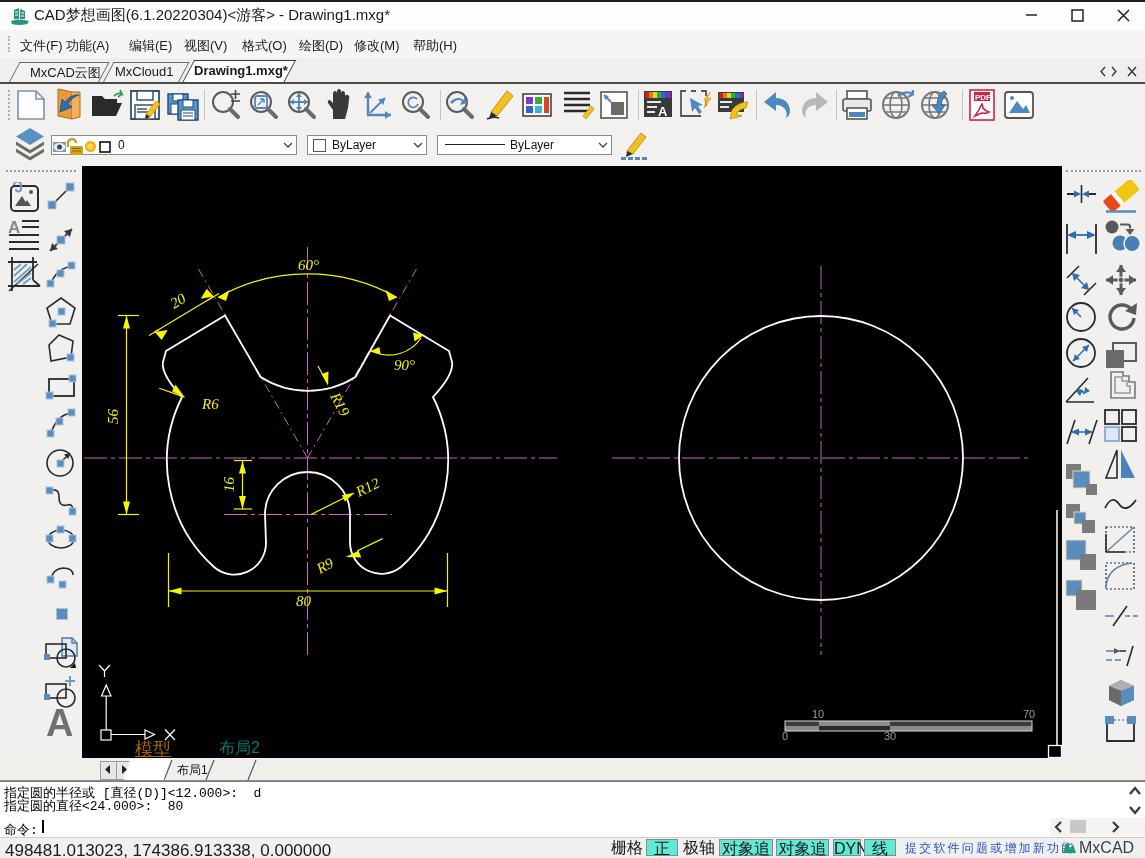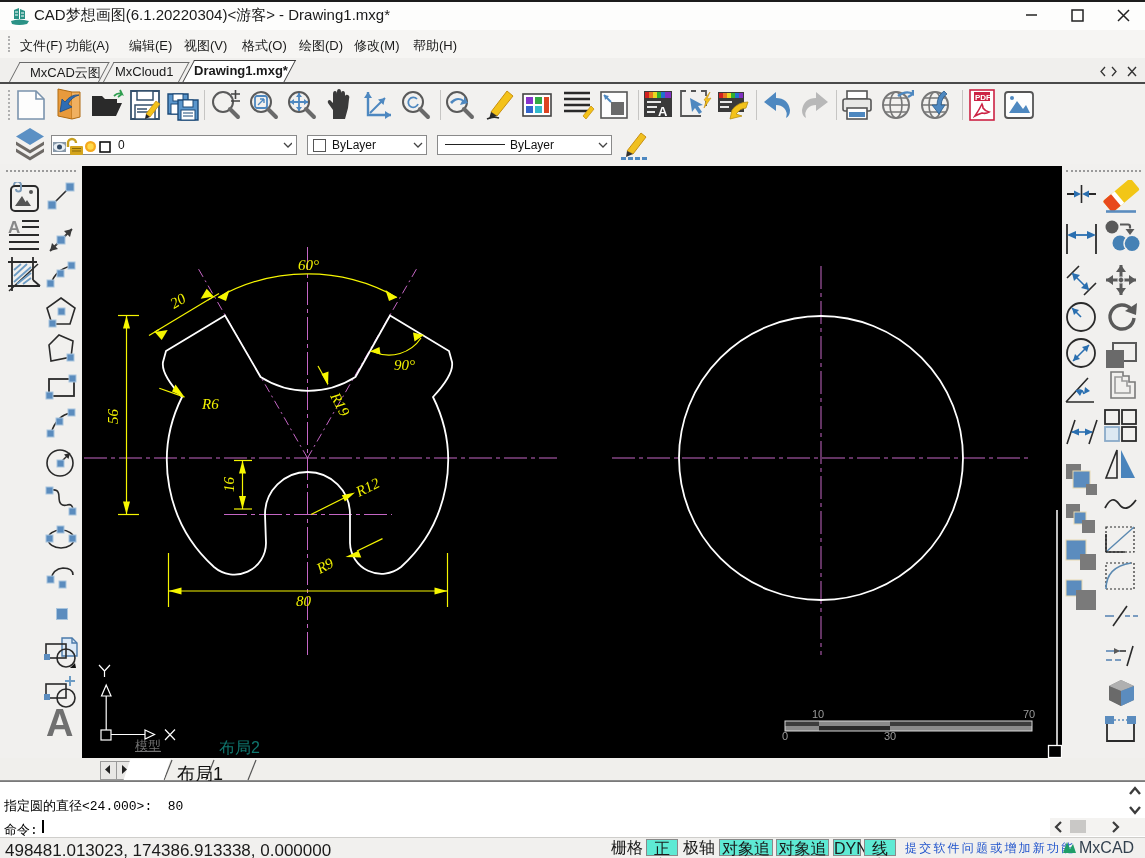"模型" div.abs { color: #737373 -> #a16207; font-size: 13px -> 18px }
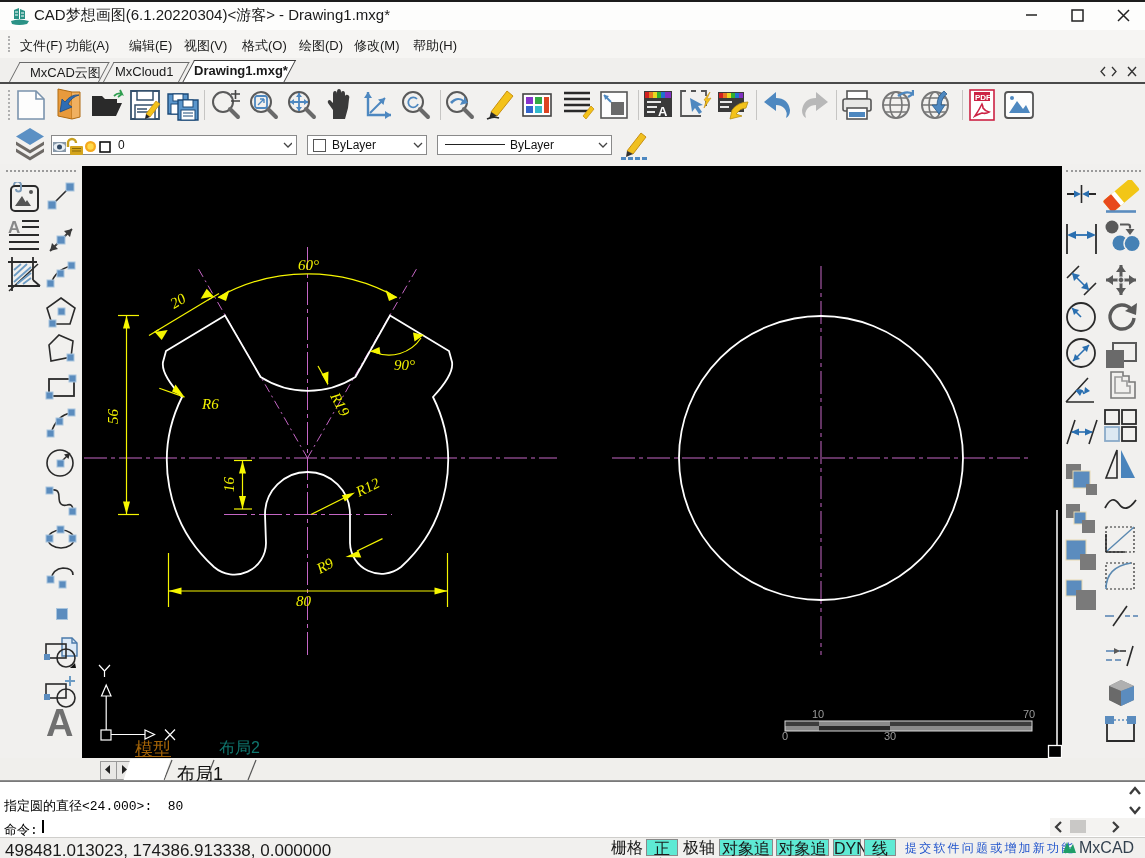"布局1" div.abs { font-size: 18px -> 12px }
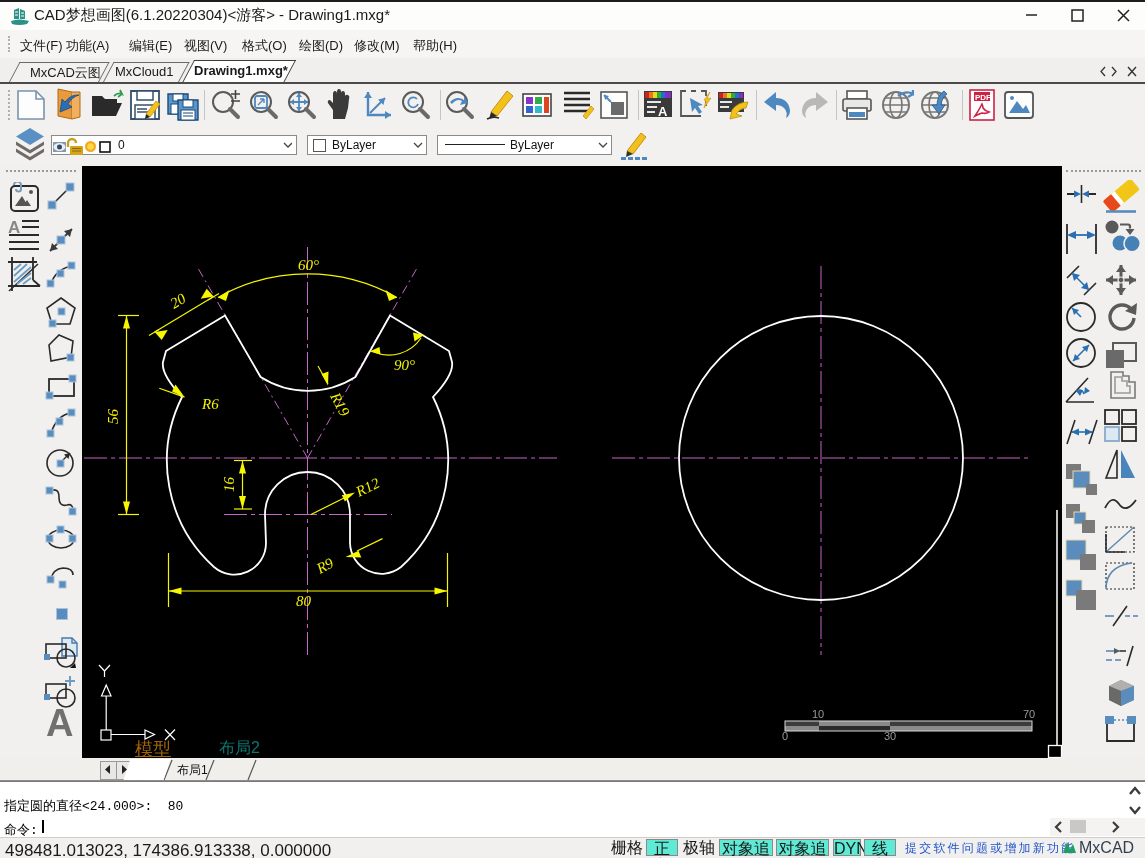"指定圆的半径或 [直径(D)]<12.000>: d" div.cmdline { html: none -> <div>指定圆的半径或 [直径(D)]&lt;12.000&gt;: d</div> }
